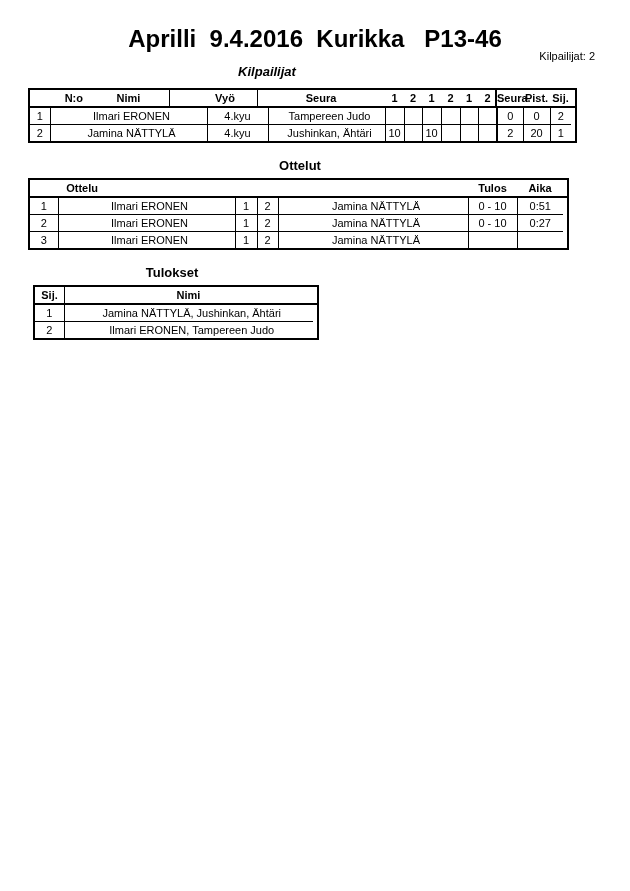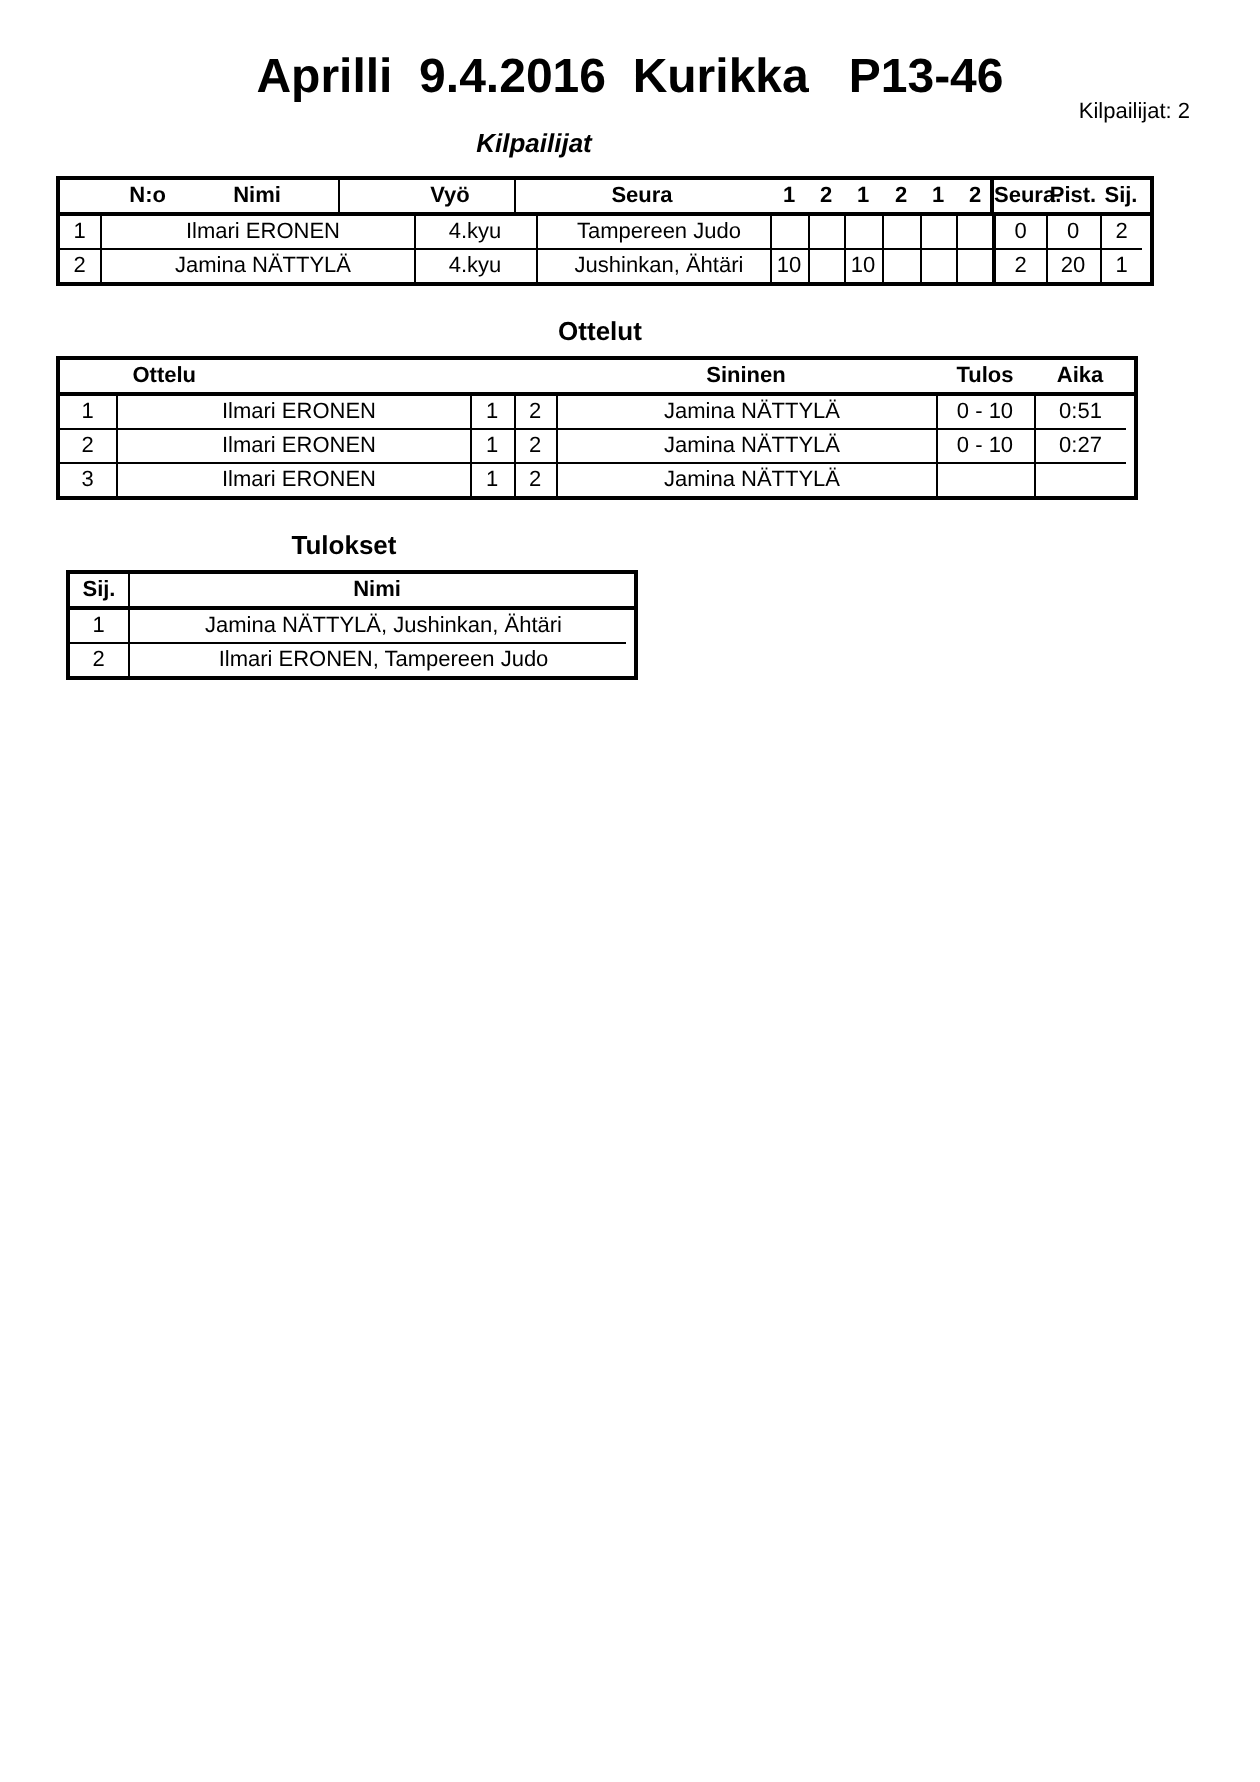"Sininen" span.h { html: <span>Sininen</span> -> none }
